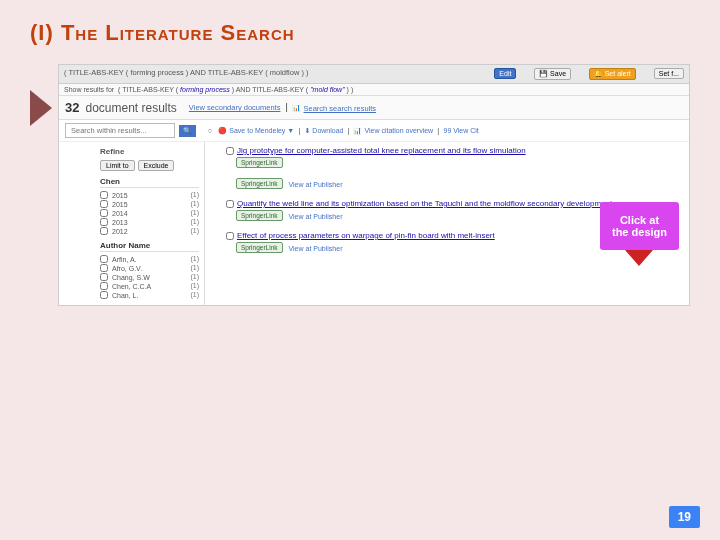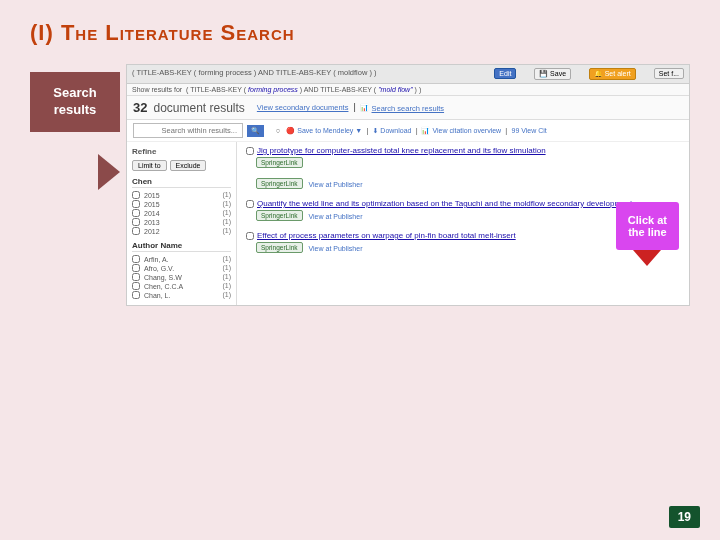"Search results" div.search-results-label { html: <div>Search results</div> -> none }
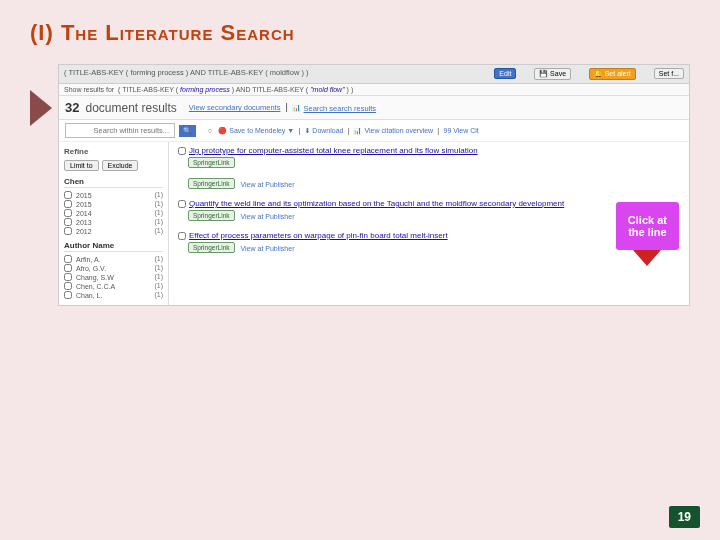"Search within results..." .search-within-input { text-align: right -> none }
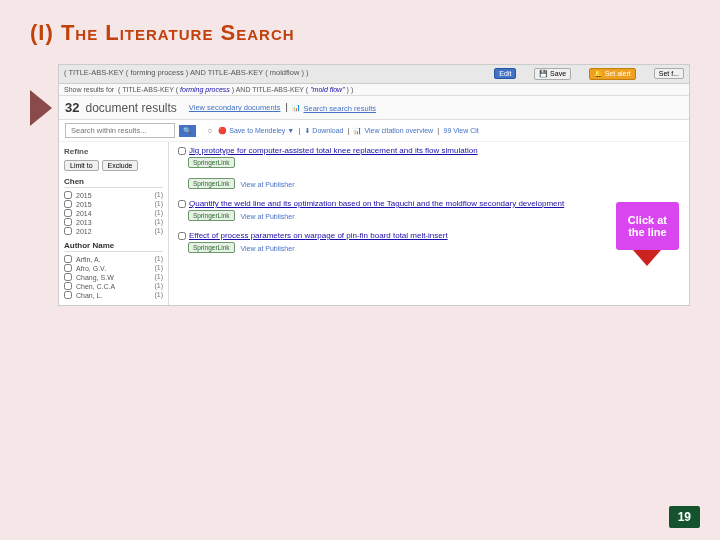"Refine" .main-content { gap: 4px -> 16px; margin-left: none -> 36px }
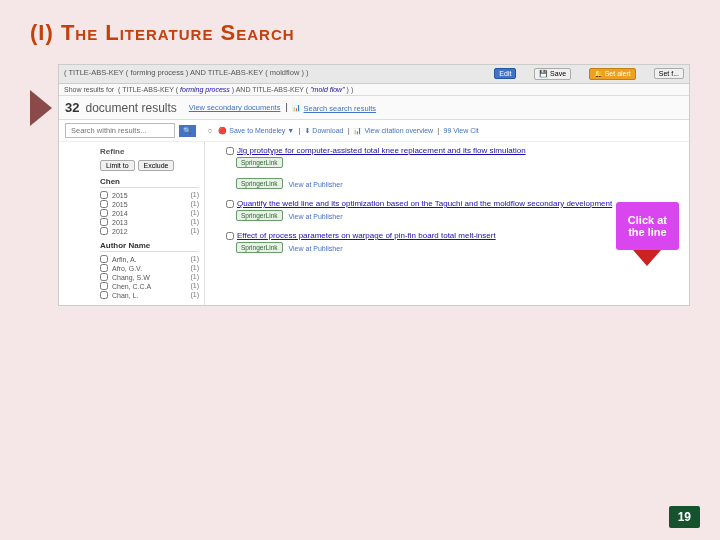"Effect of process parameters on" span.result-title-link { text: total -> with }
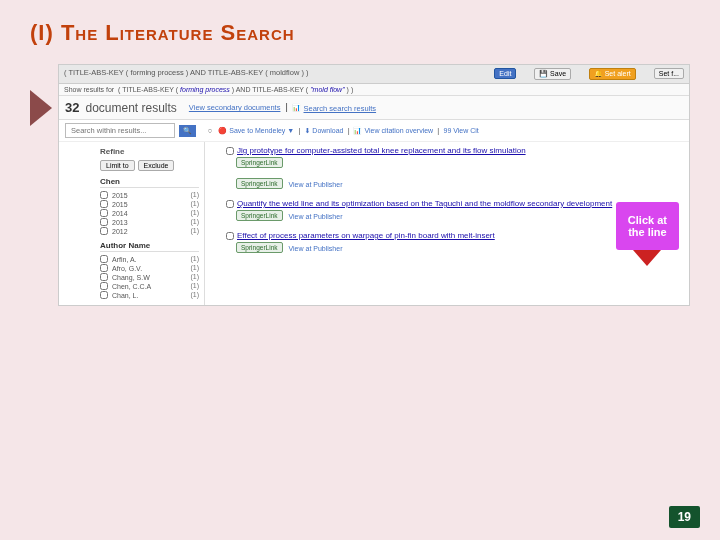"the line" div { text: line -> design }
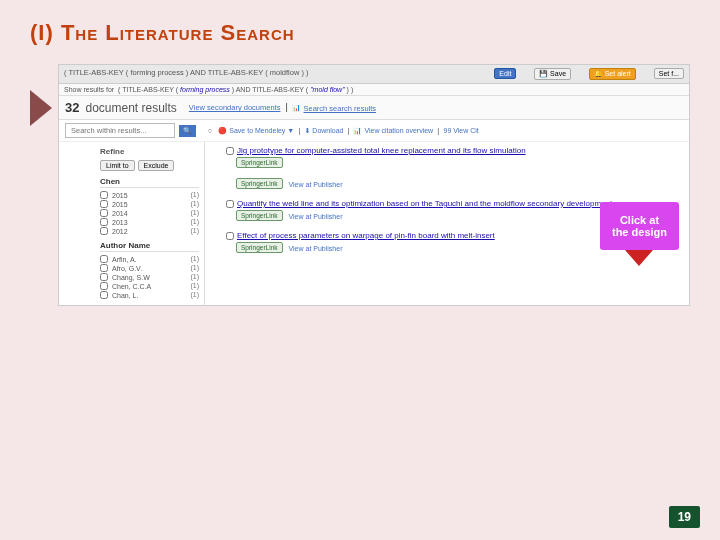"19" .page-number-badge { background: #14532d -> #3b82f6 }
